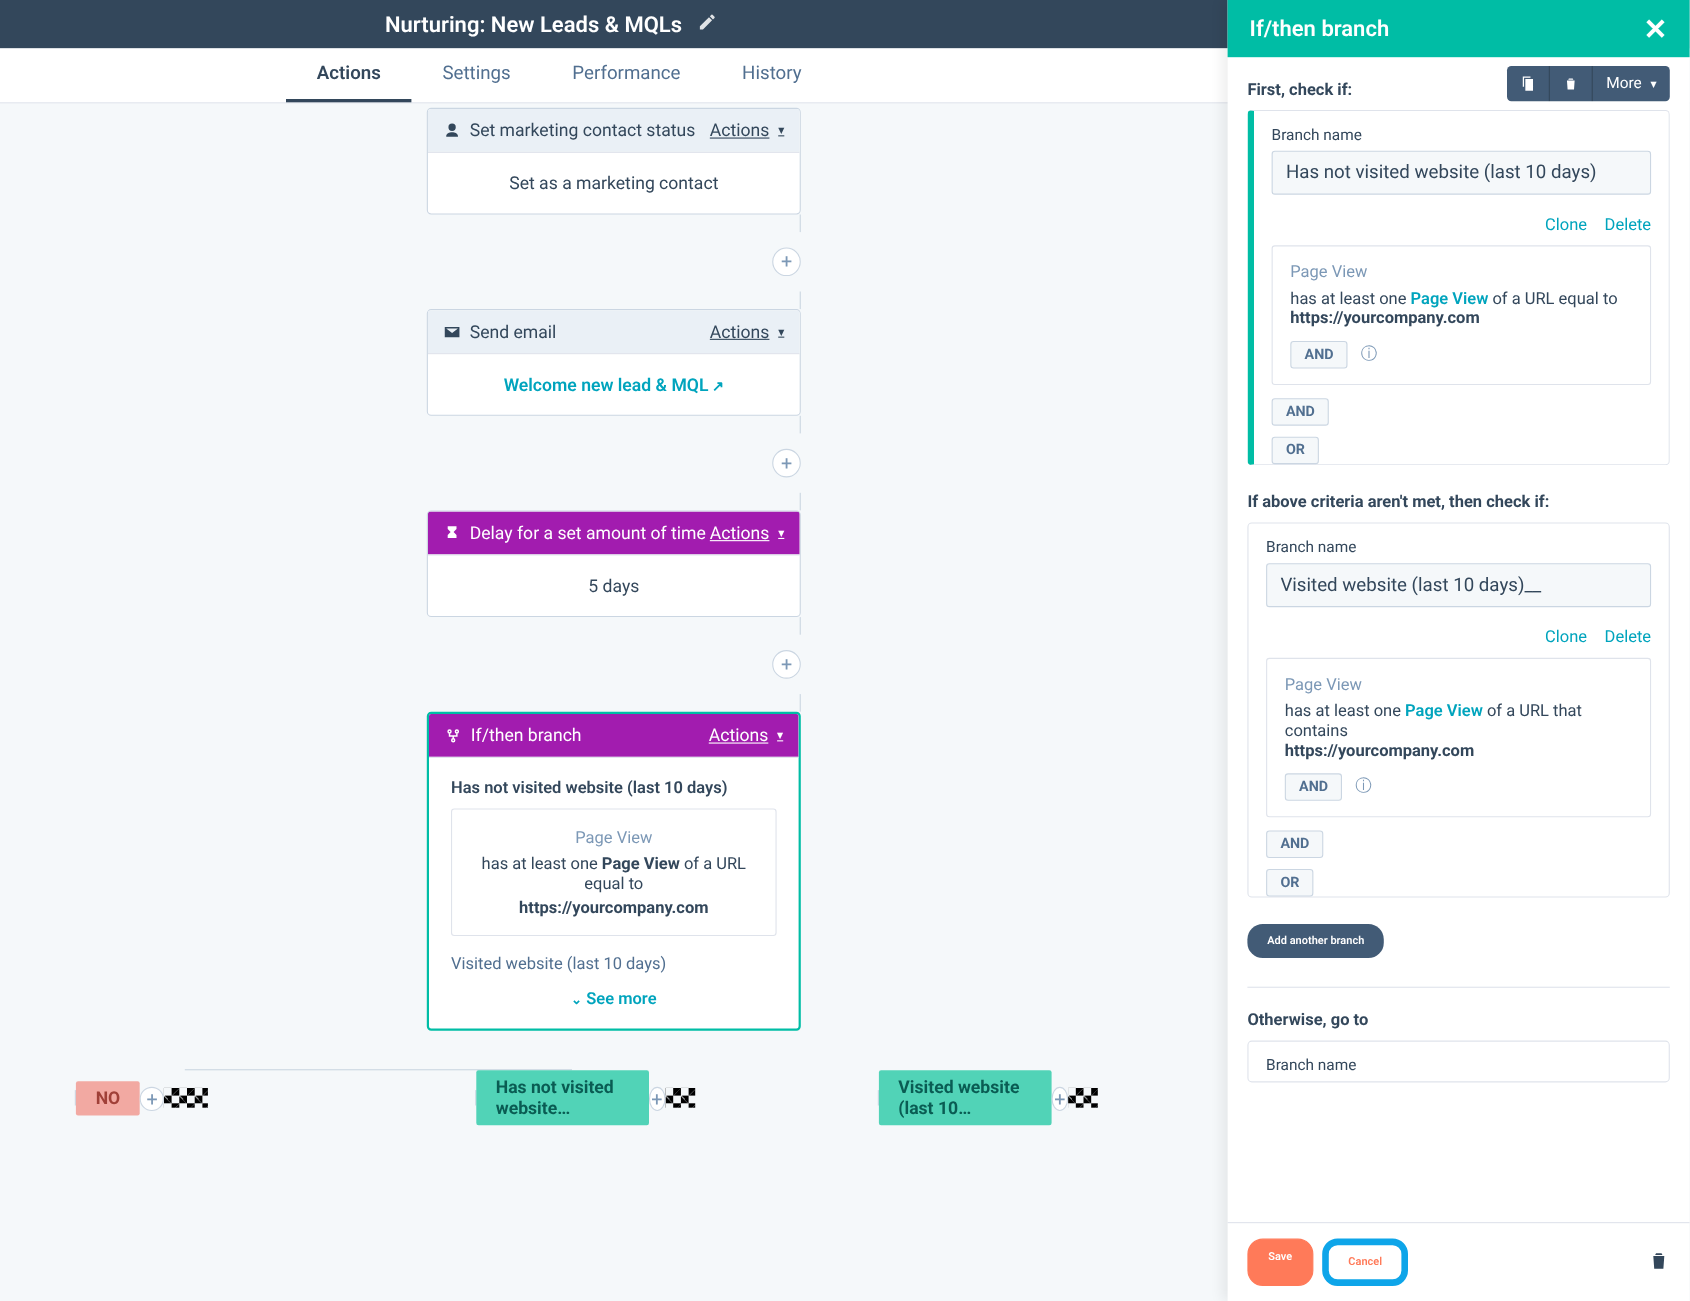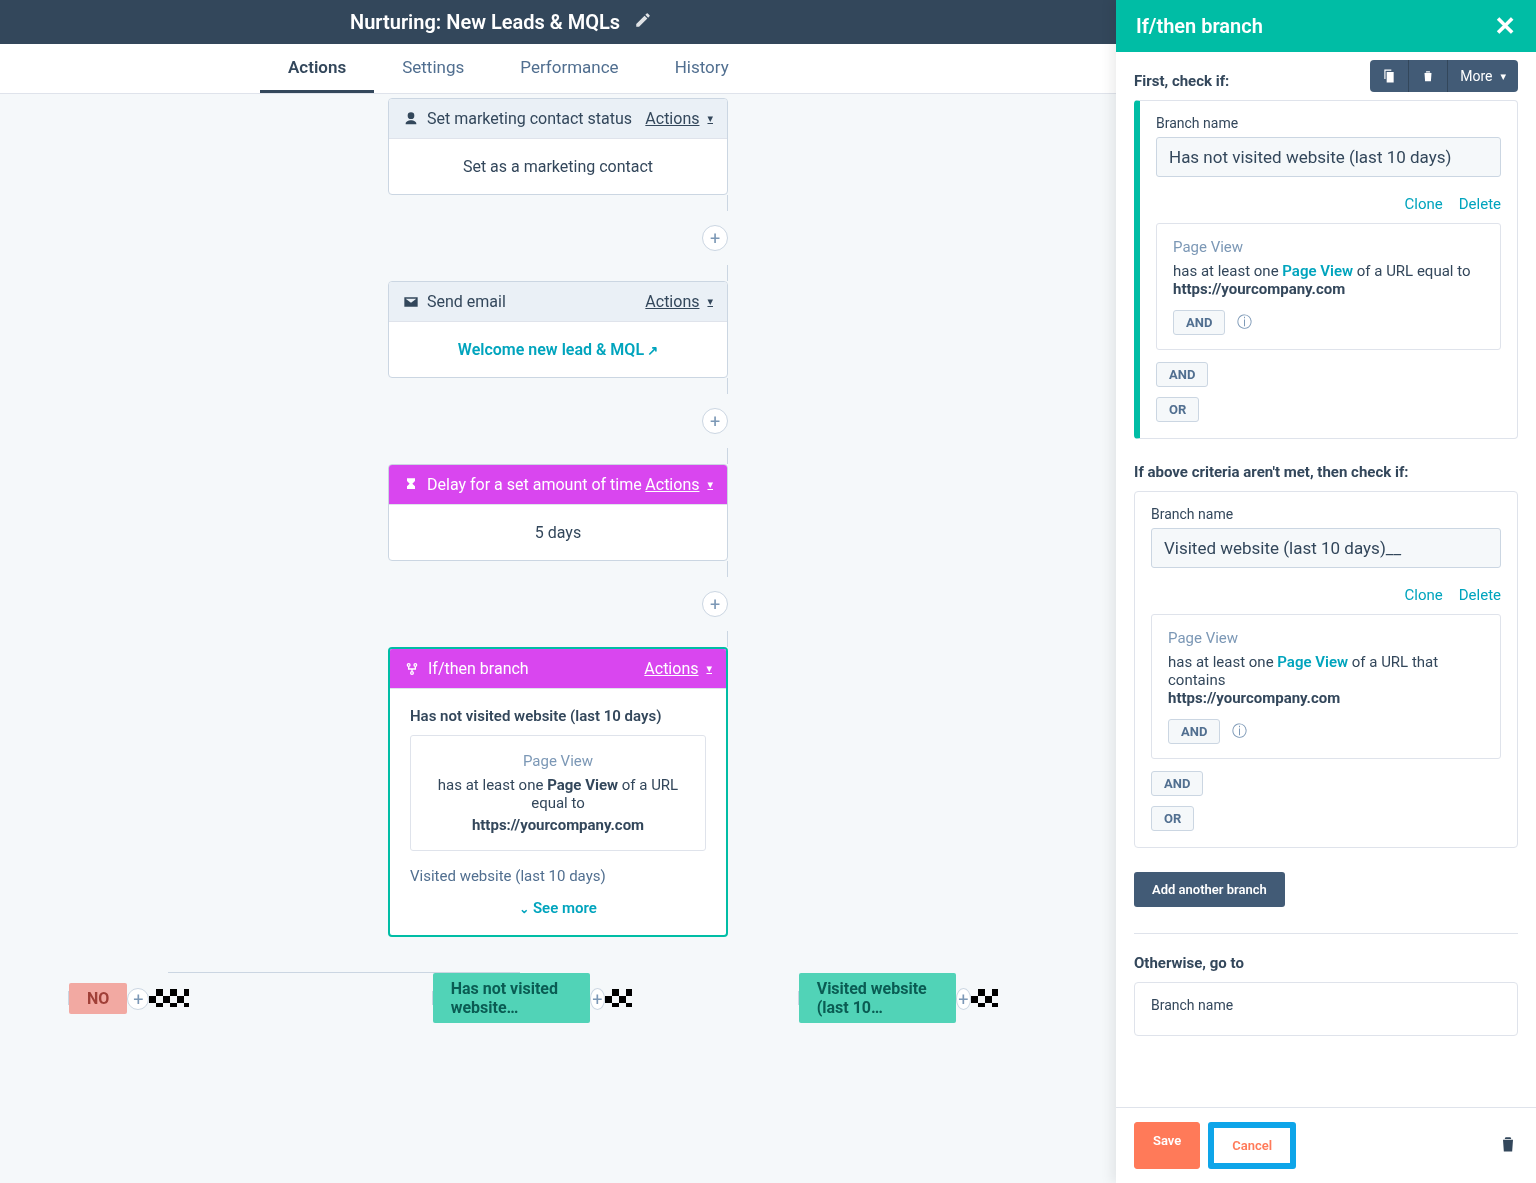"Branch name" .branch-box { padding: 14px 16px 16px -> 14px 16px 0 }
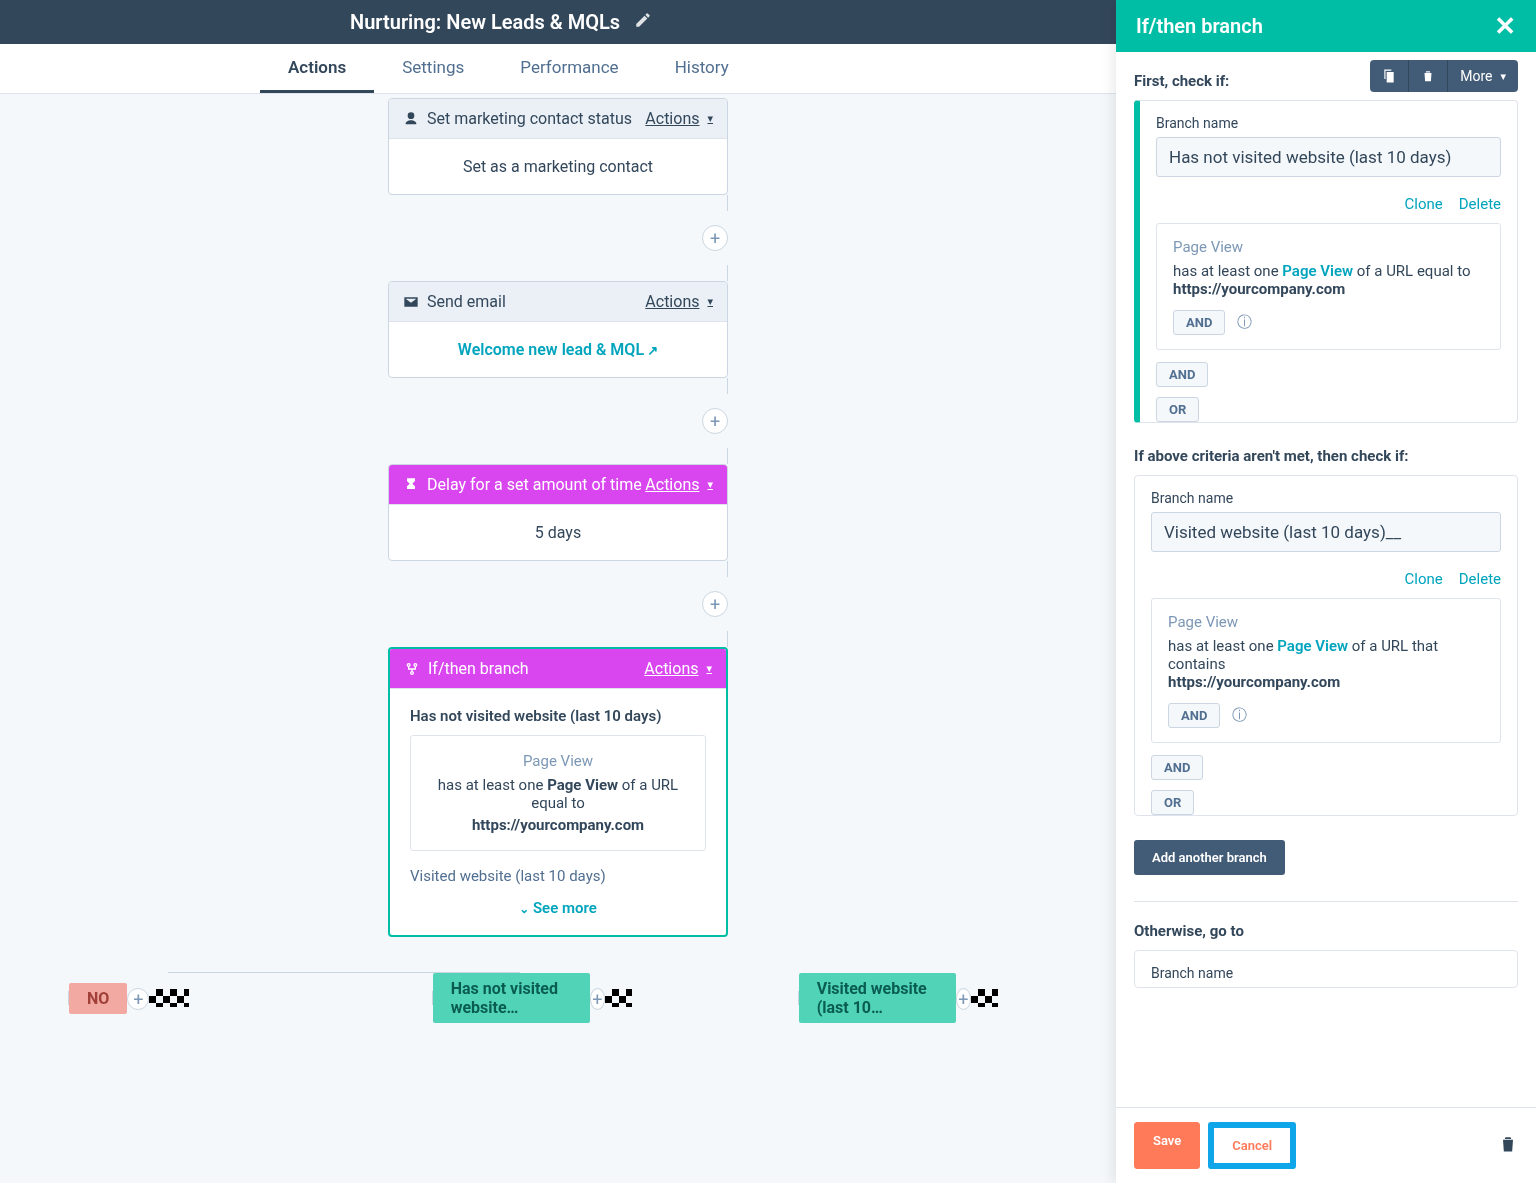"Delay for a set amount" .head-dark { background: #d946ef -> #a21caf }
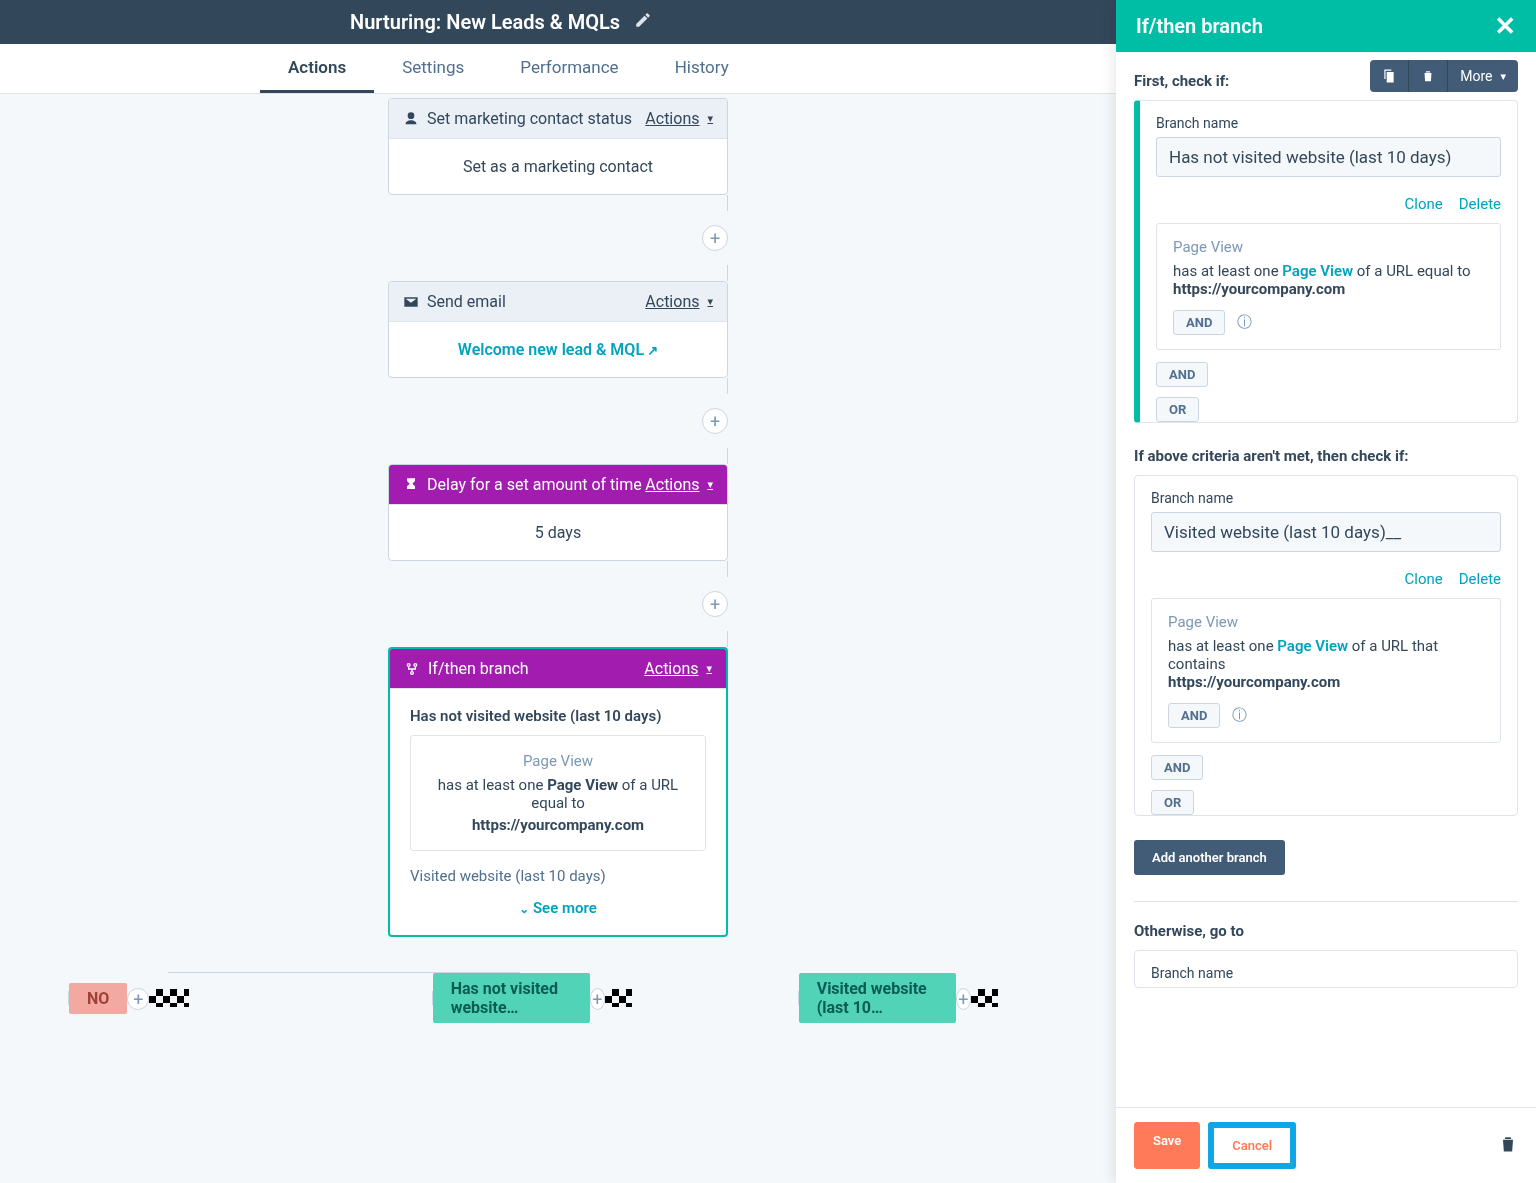"Add another branch" .btn { border-radius: 3px -> 14px; font-size: 13px -> 10px }
